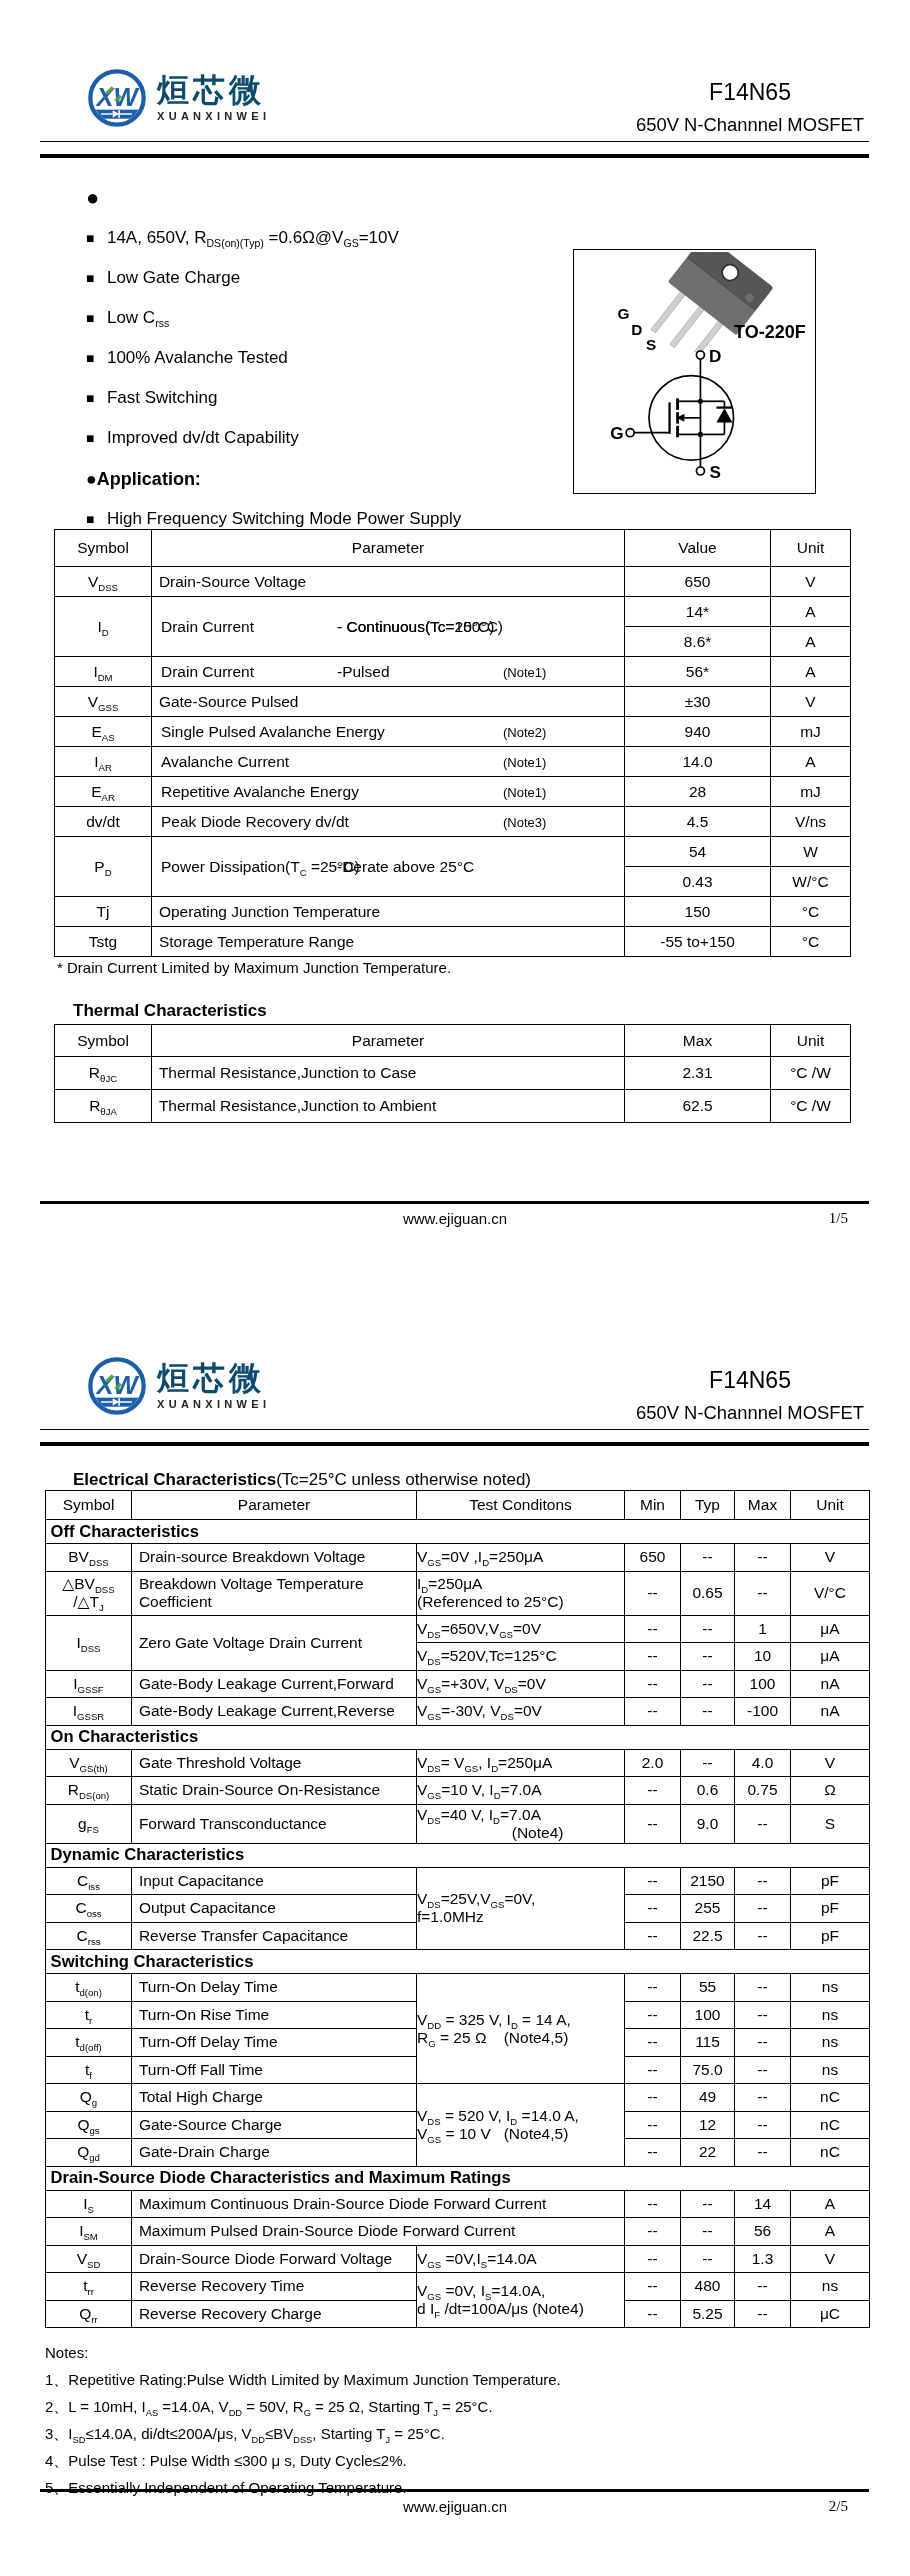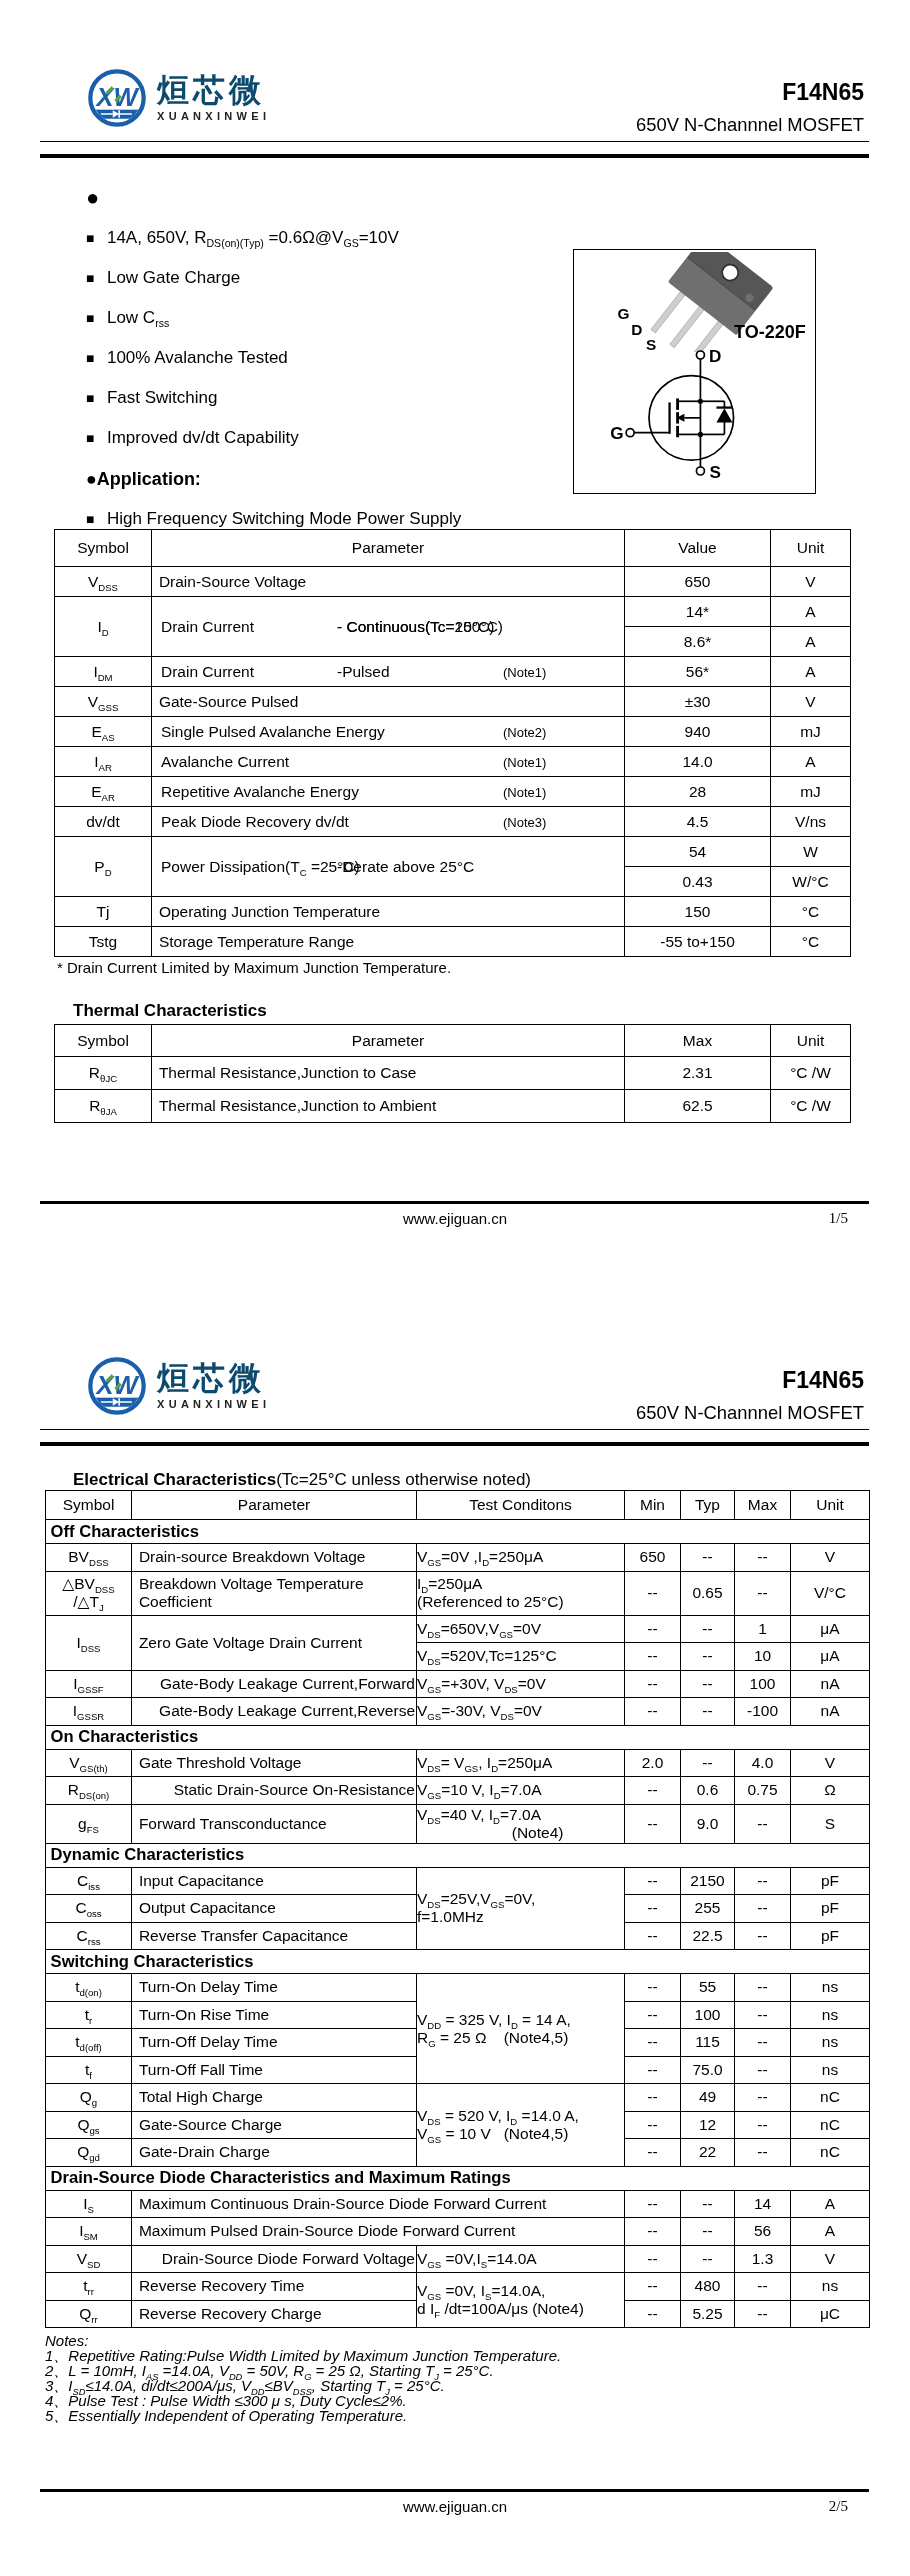"F14N65" .part { font-weight: bold -> normal; text-align: none -> center }
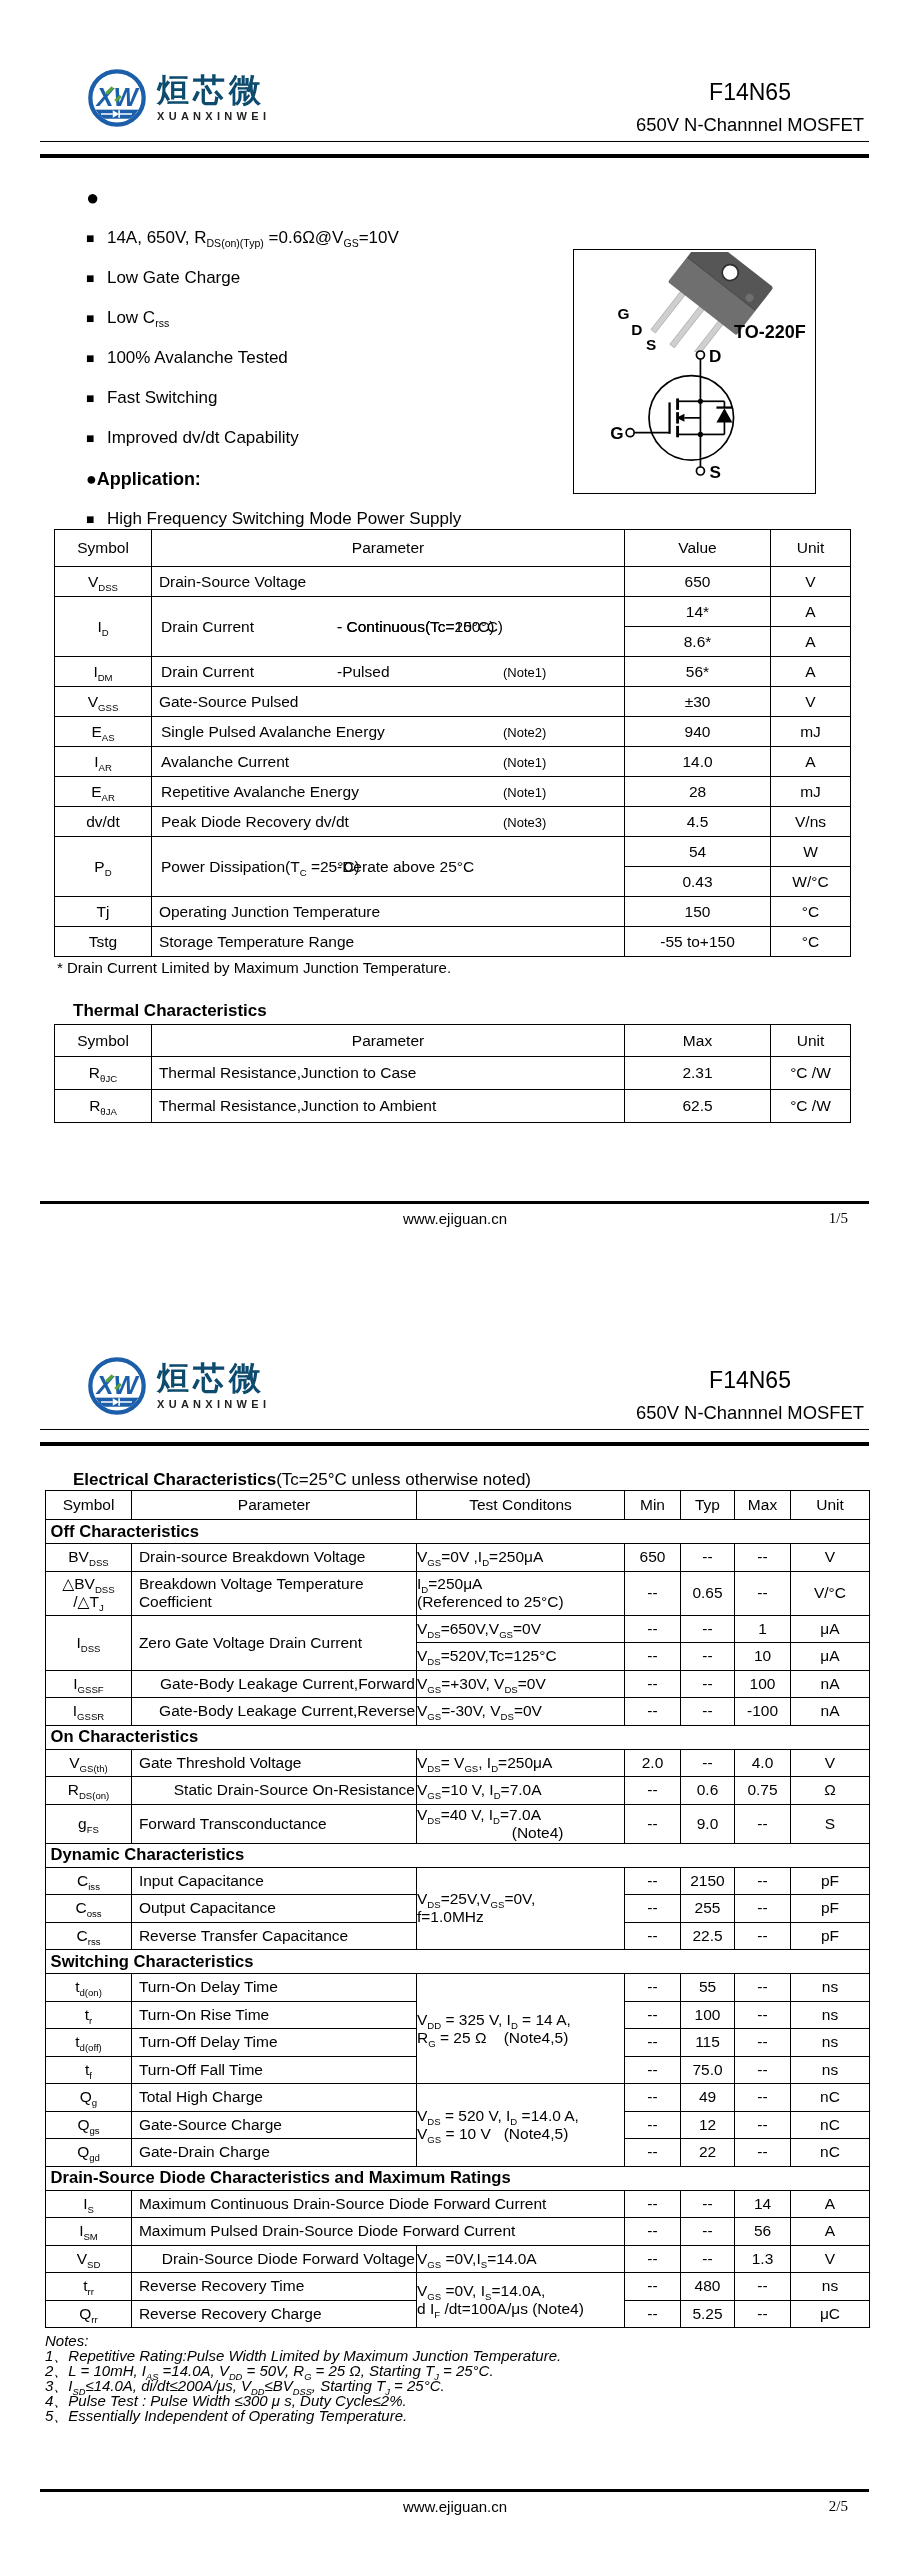"Gate-Body Leakage Current,Forward" td.small { text-align: right -> none }
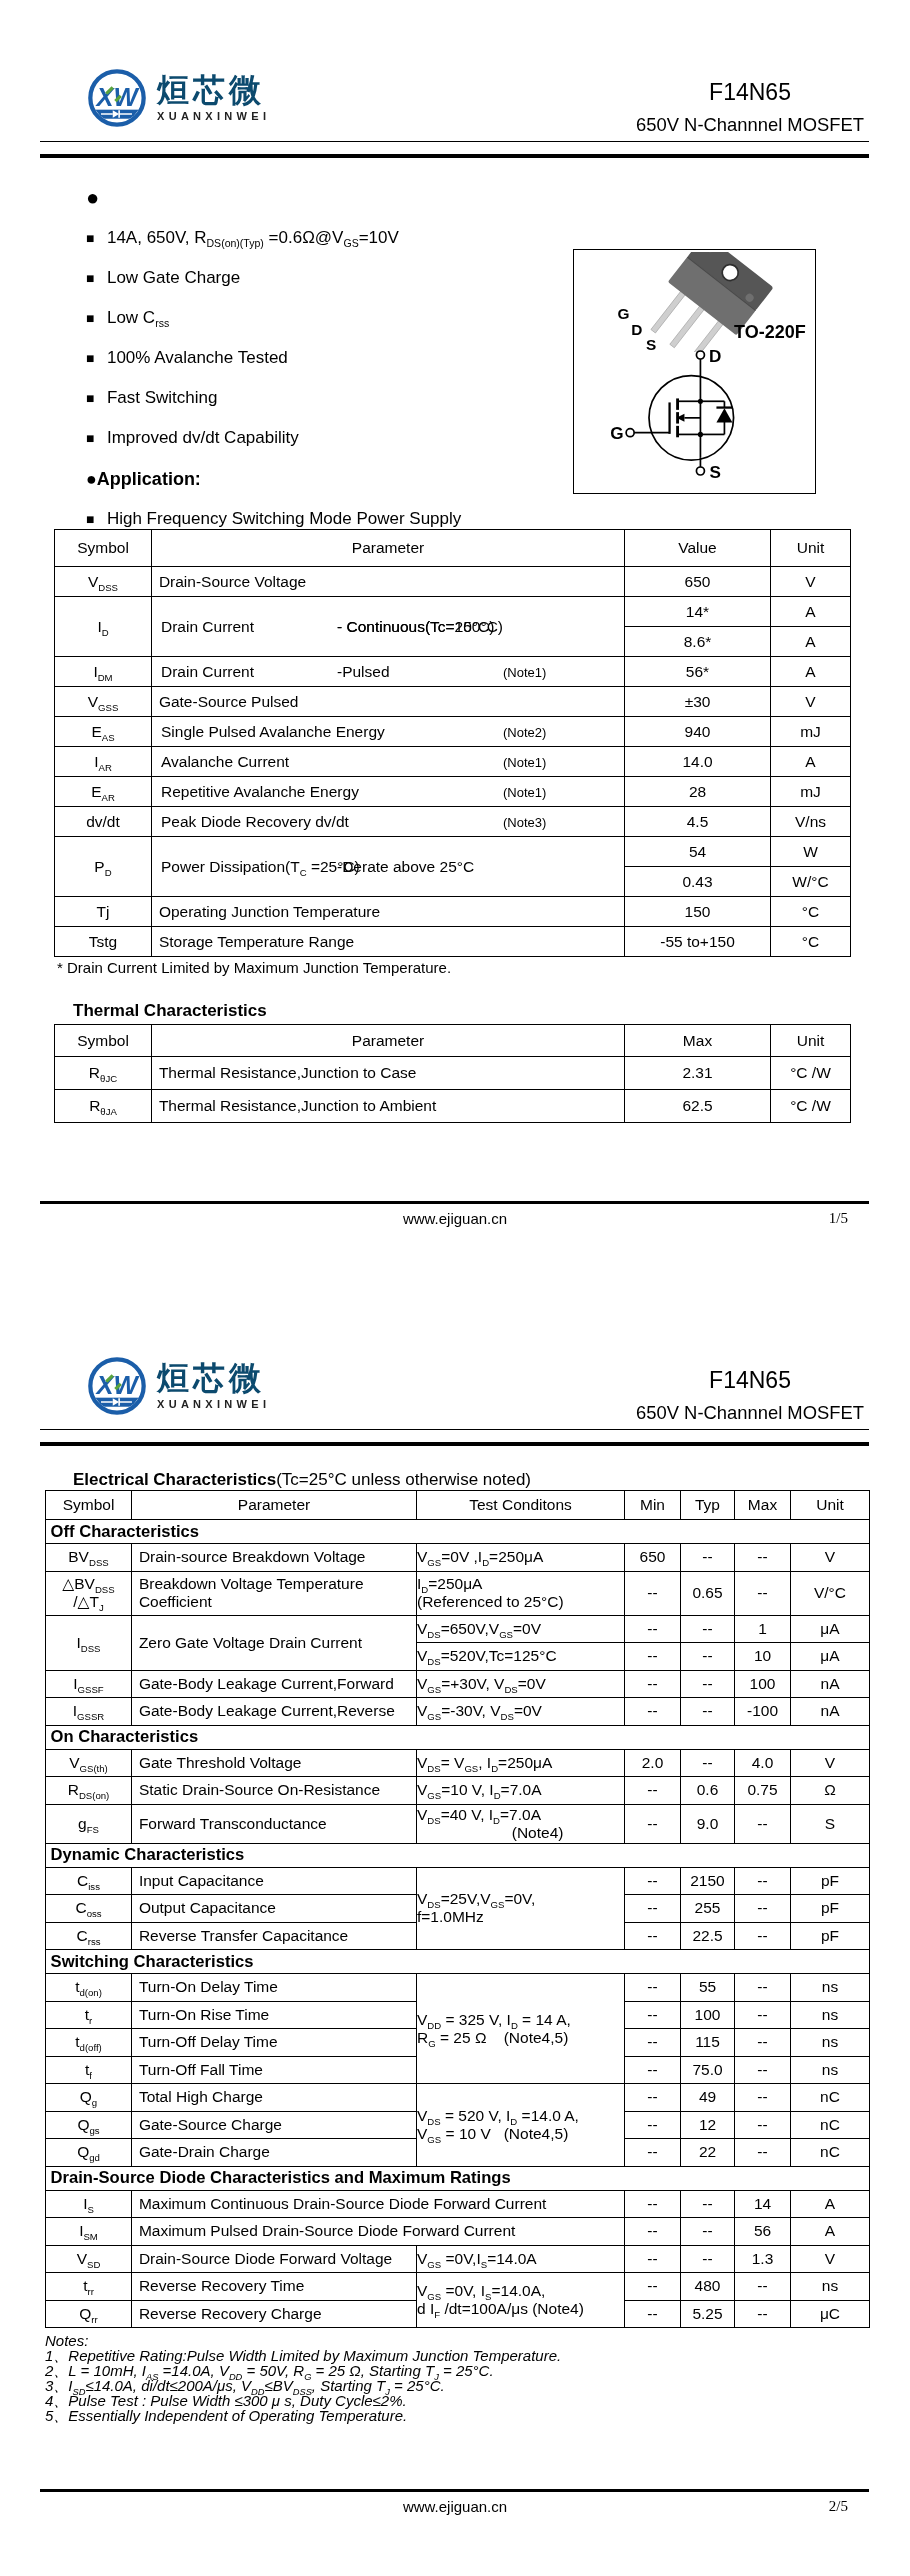"Notes:" .notes .nl { font-style: italic -> none; margin-top: 0 -> 12px }
